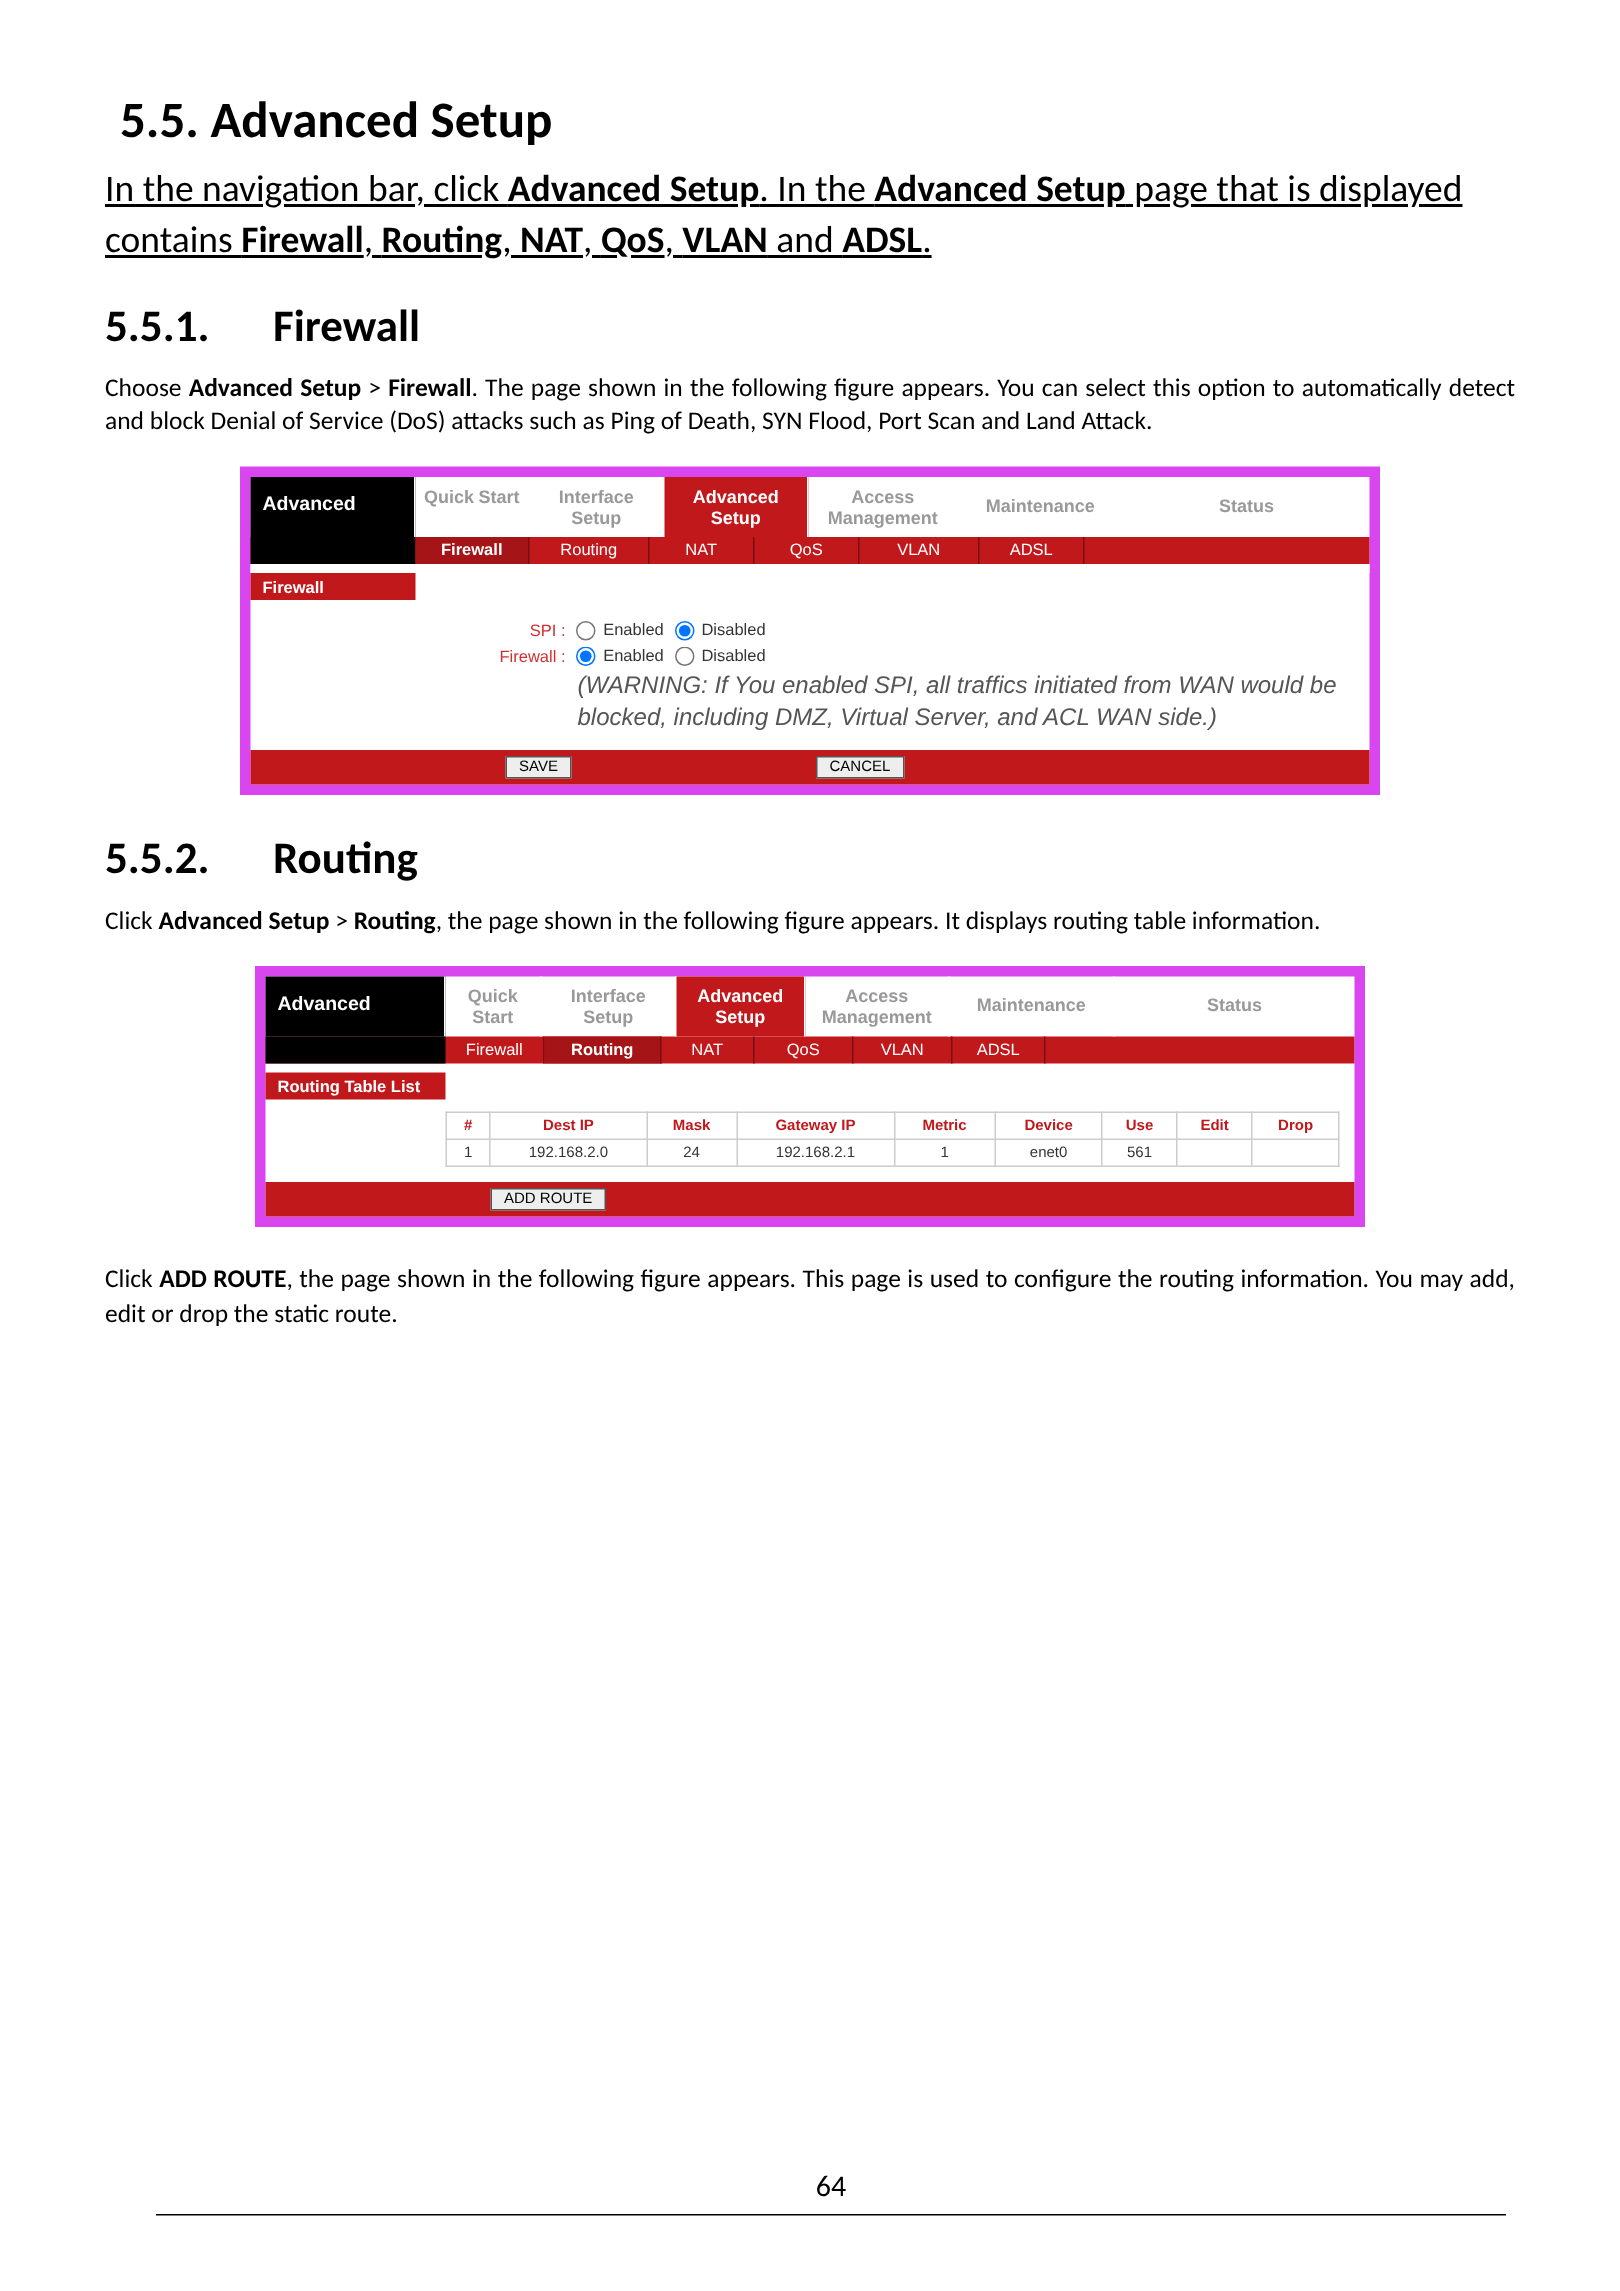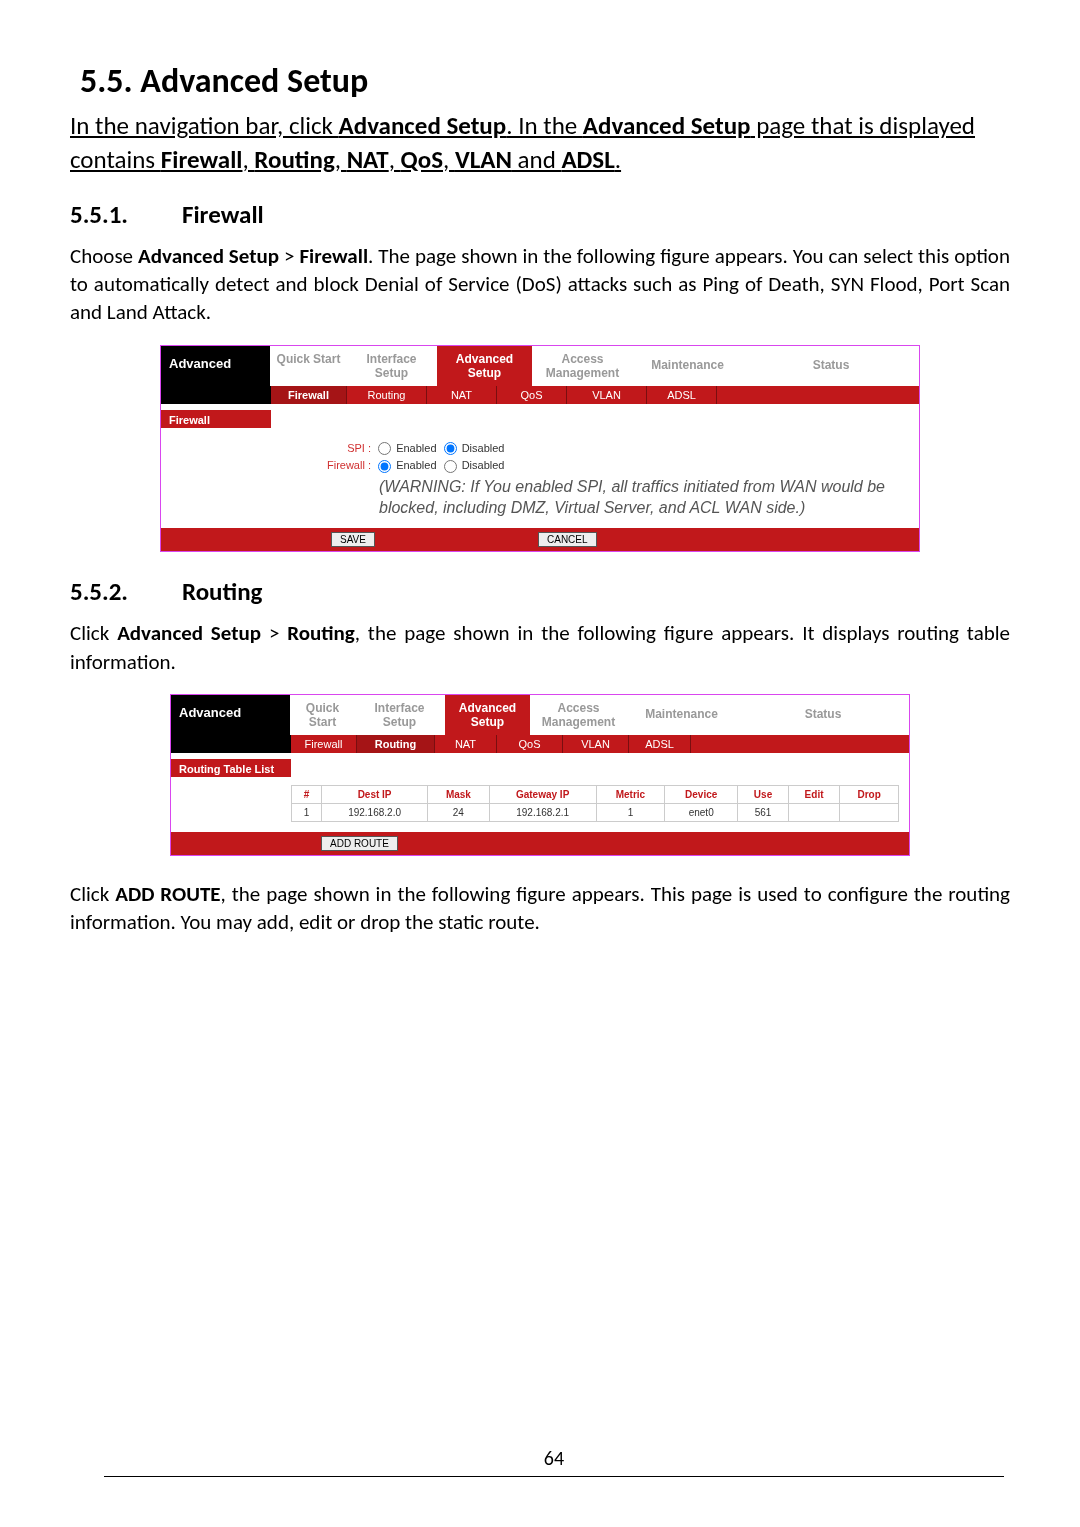"5.5.1. Firewall" h2 { font-size: 25px -> 30px }
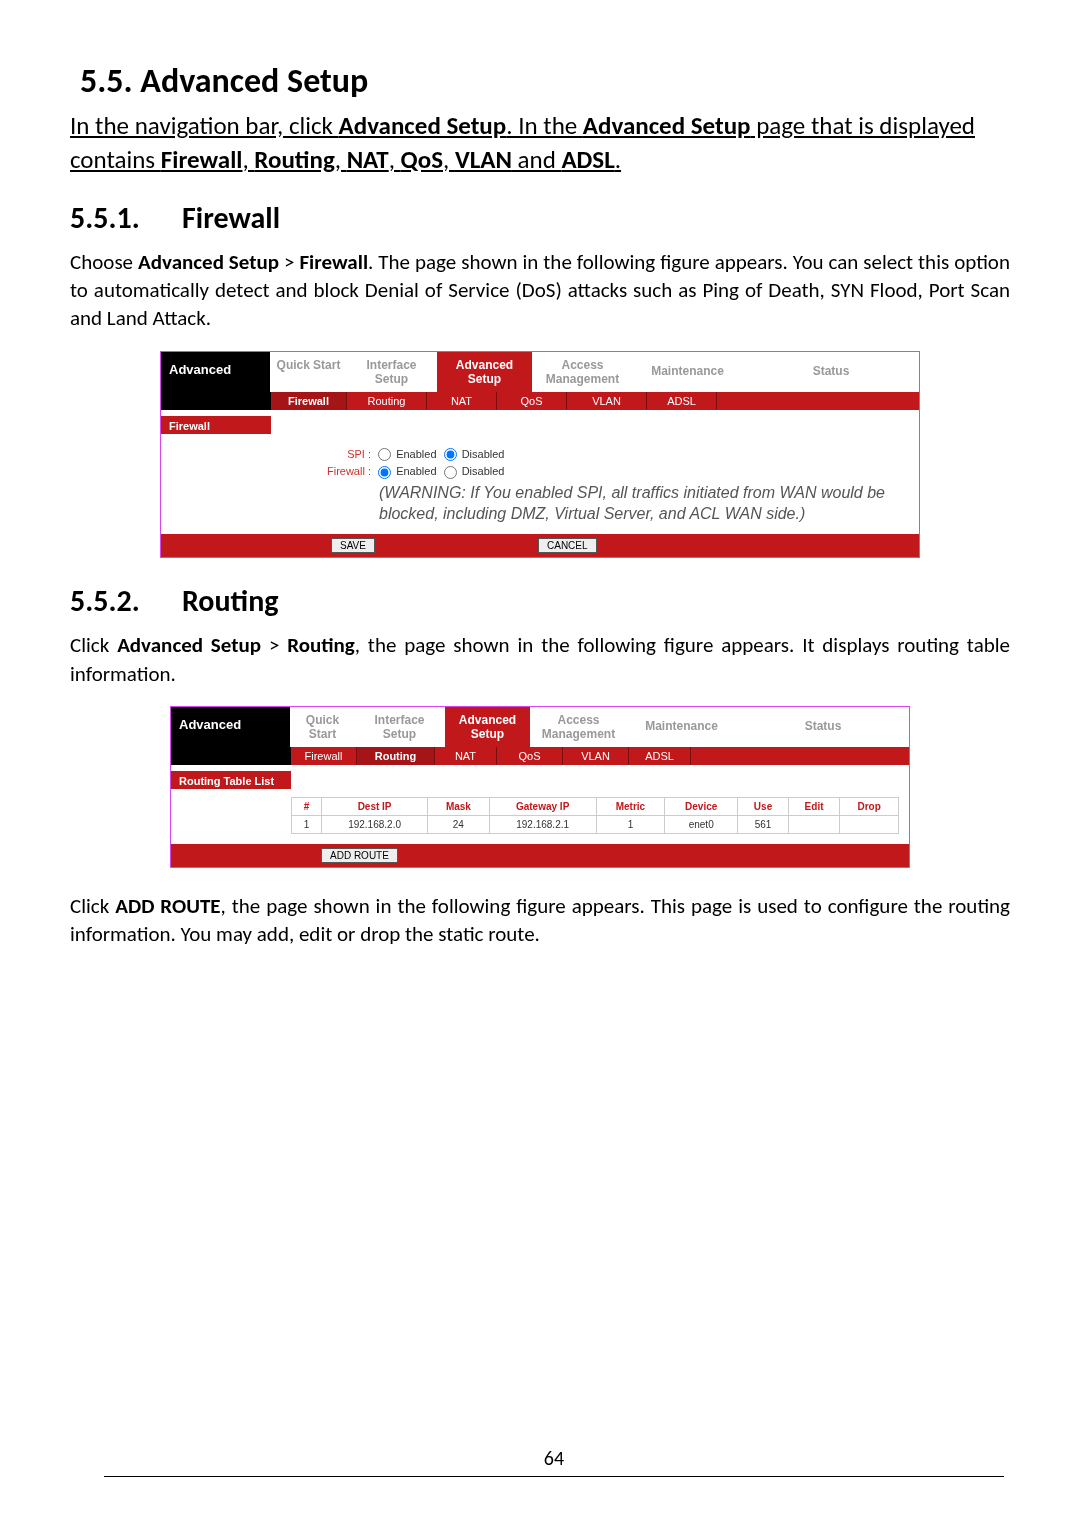"Choose Advanced Setup > Firewall." .para { font-size: 21px -> 17px }
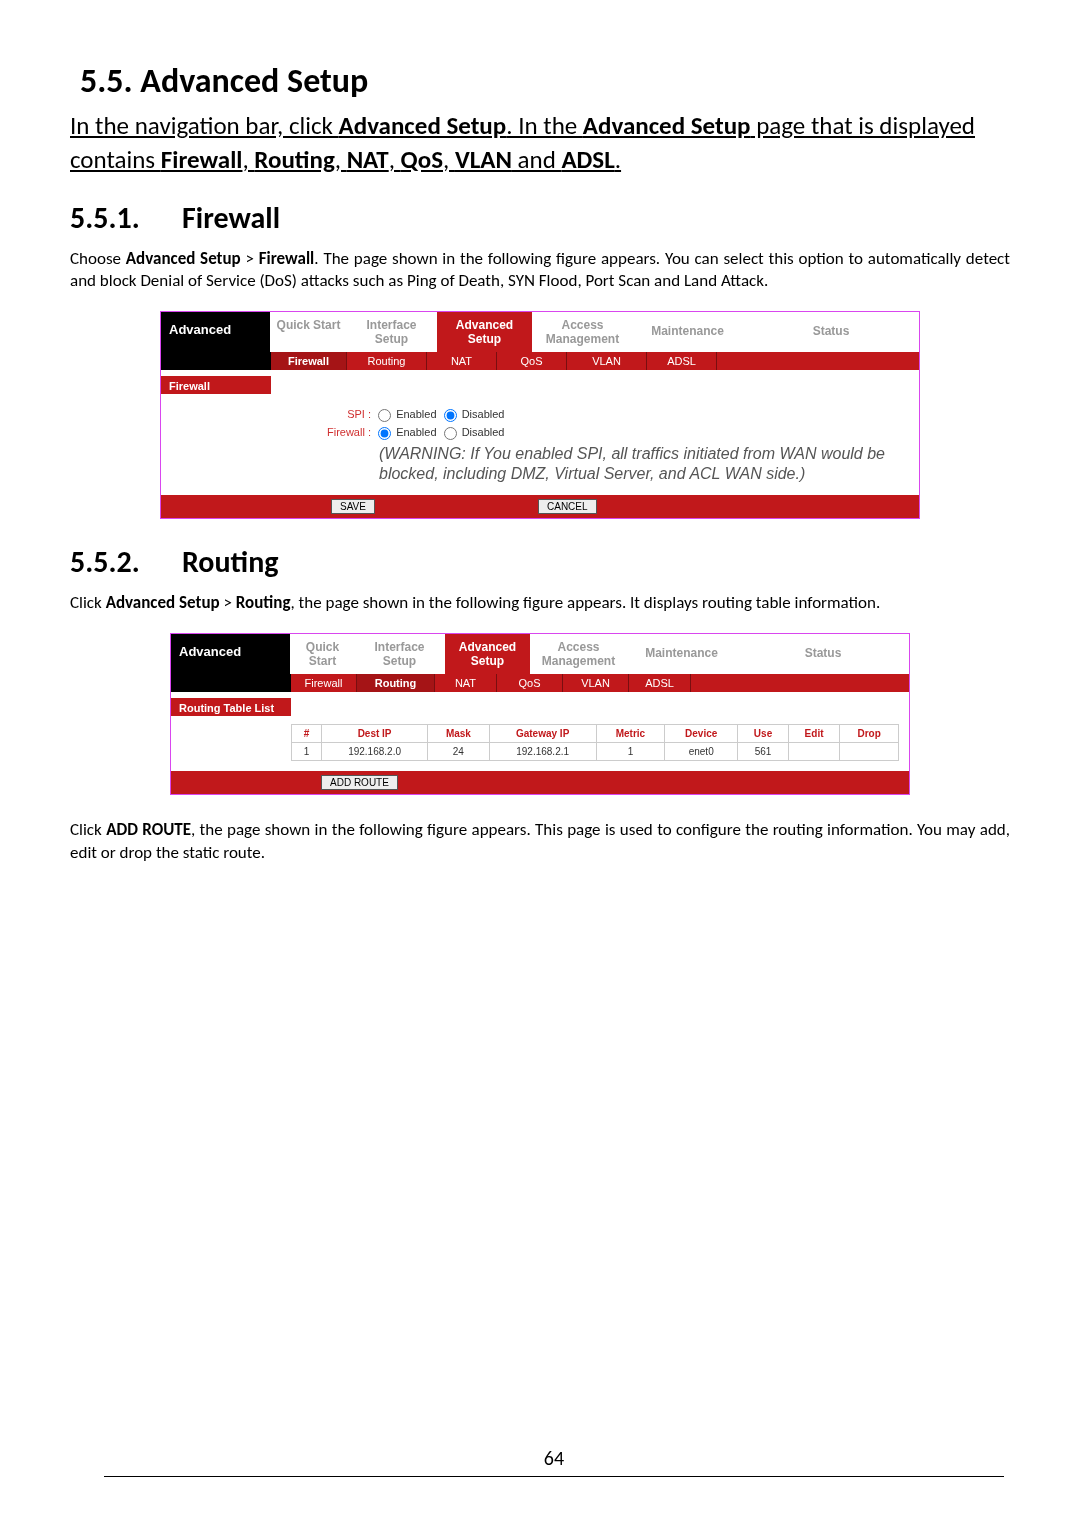"Advanced" .shot { border: 1px solid #d946ef -> 7px solid #d946ef }
